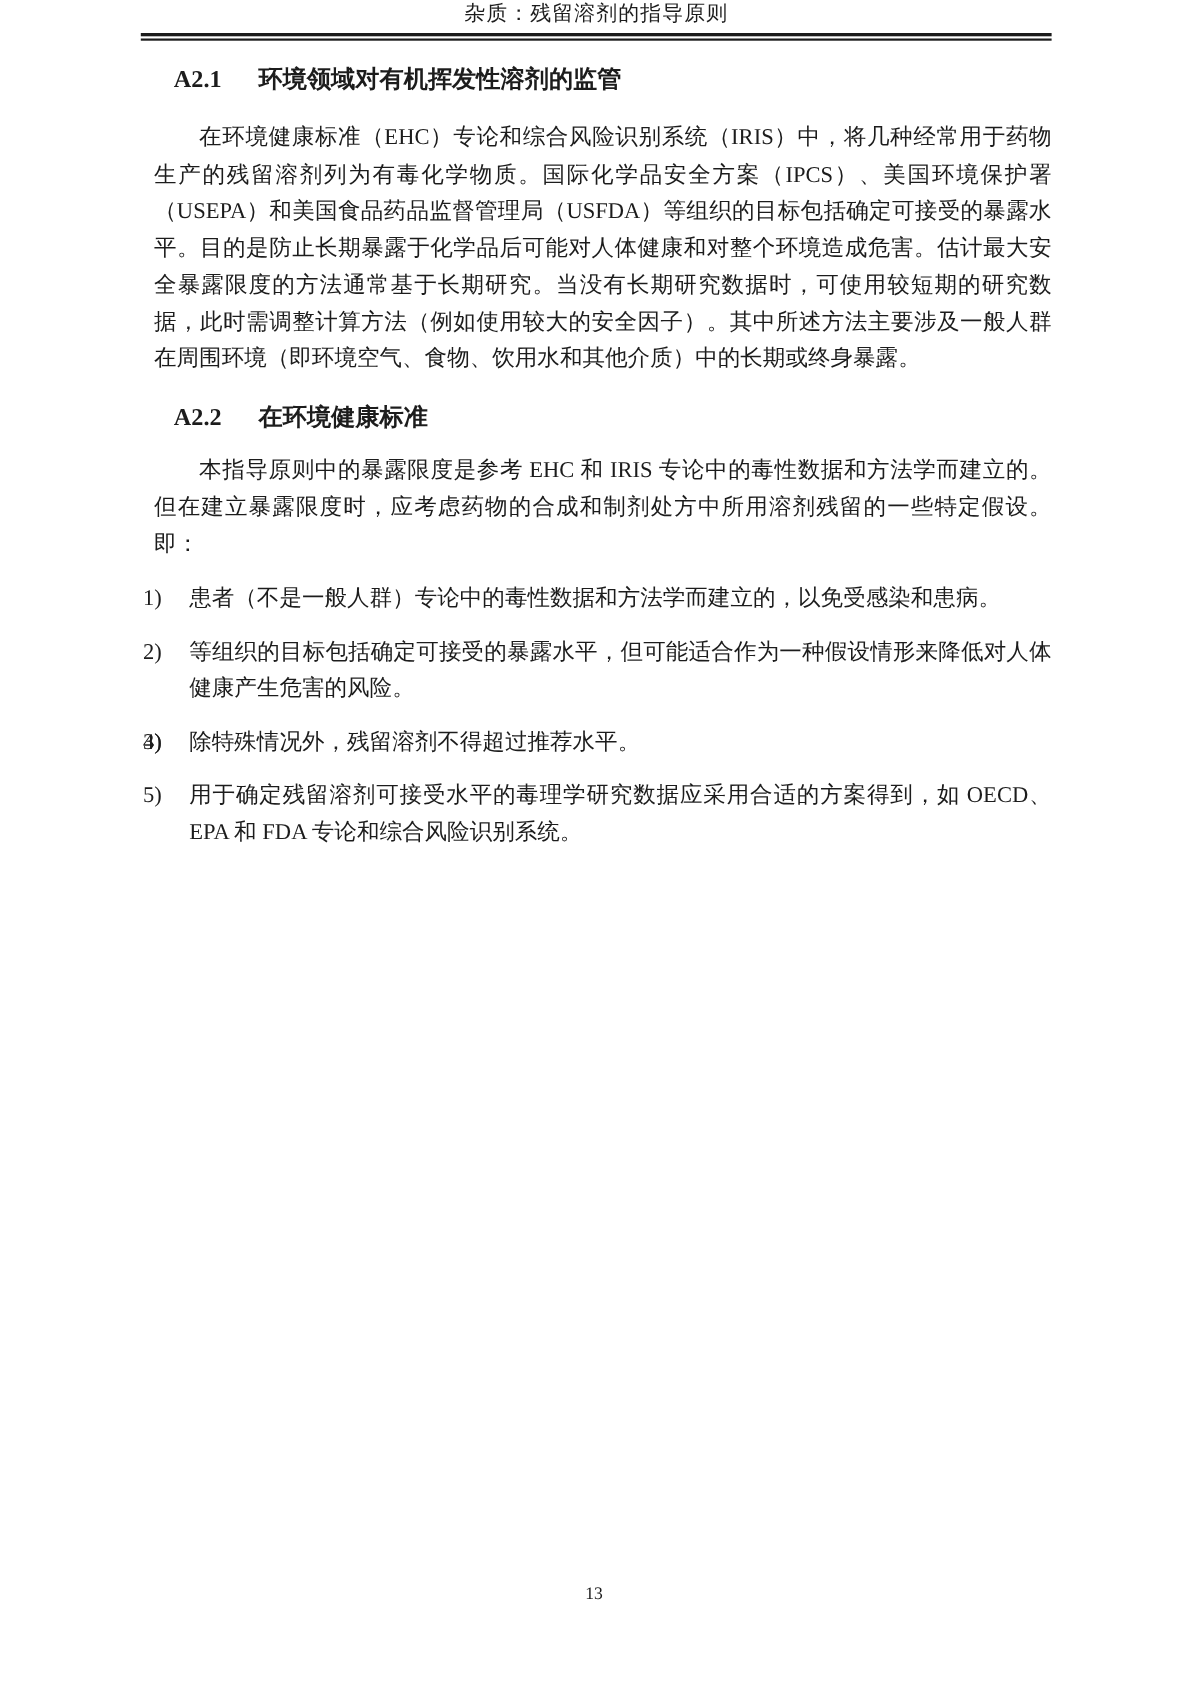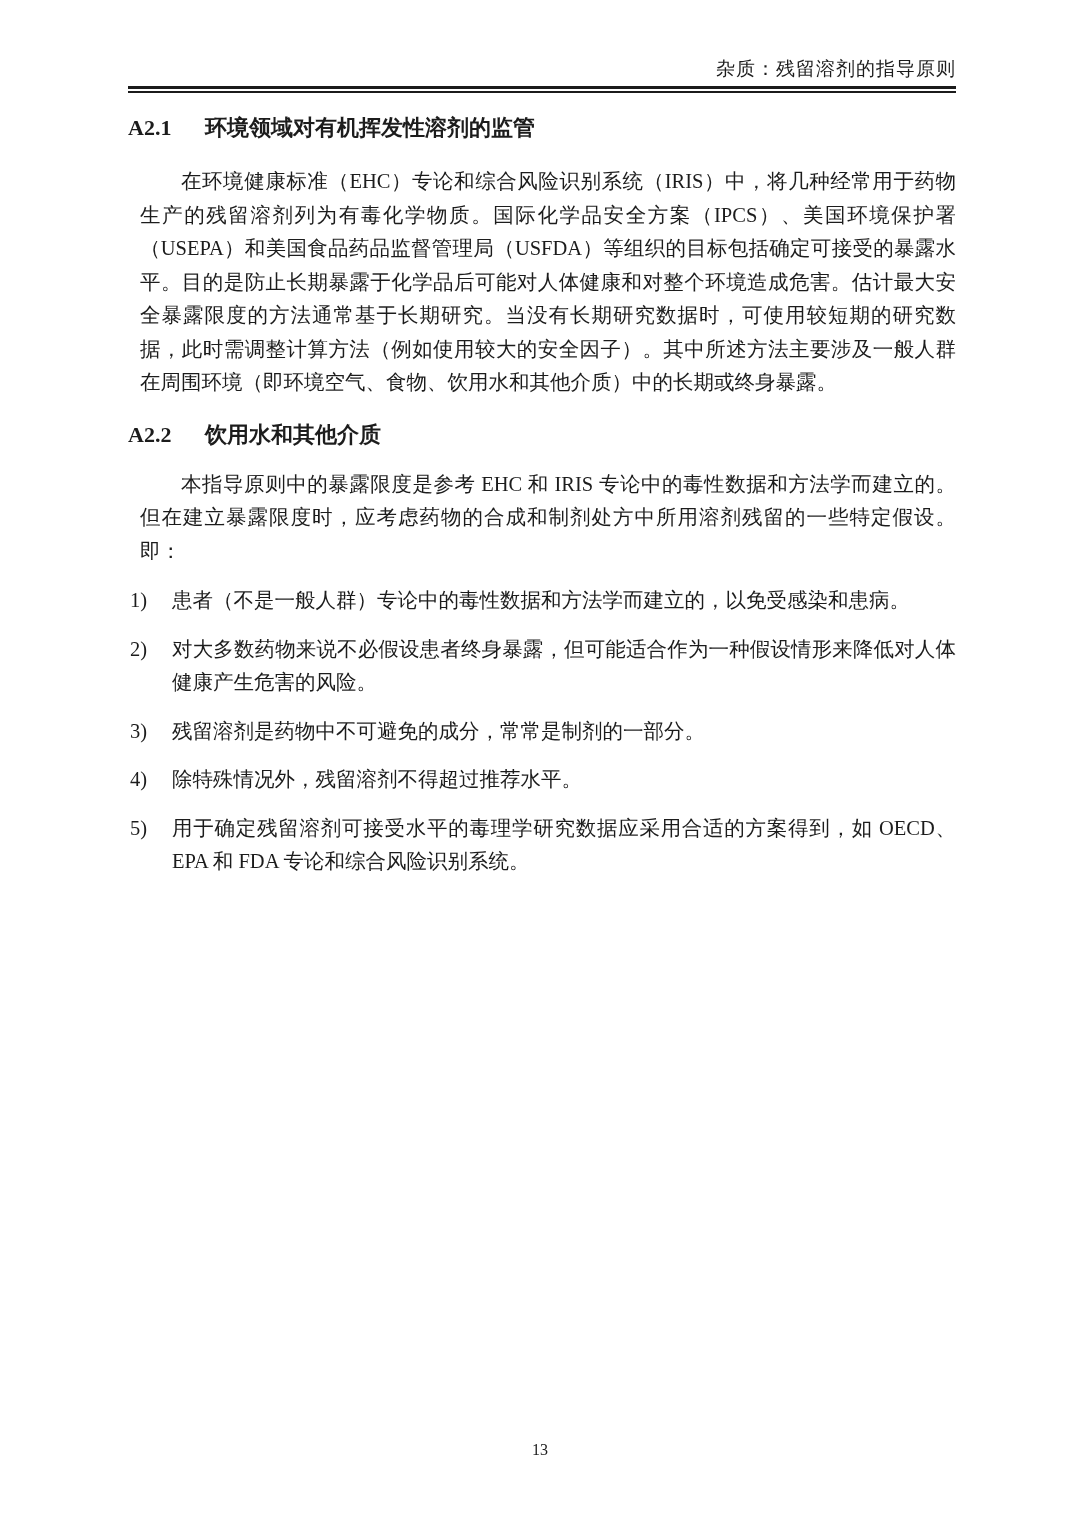"杂质：残留溶剂的指导原则" .running-header { margin-top: 56px -> none; text-align: right -> center }
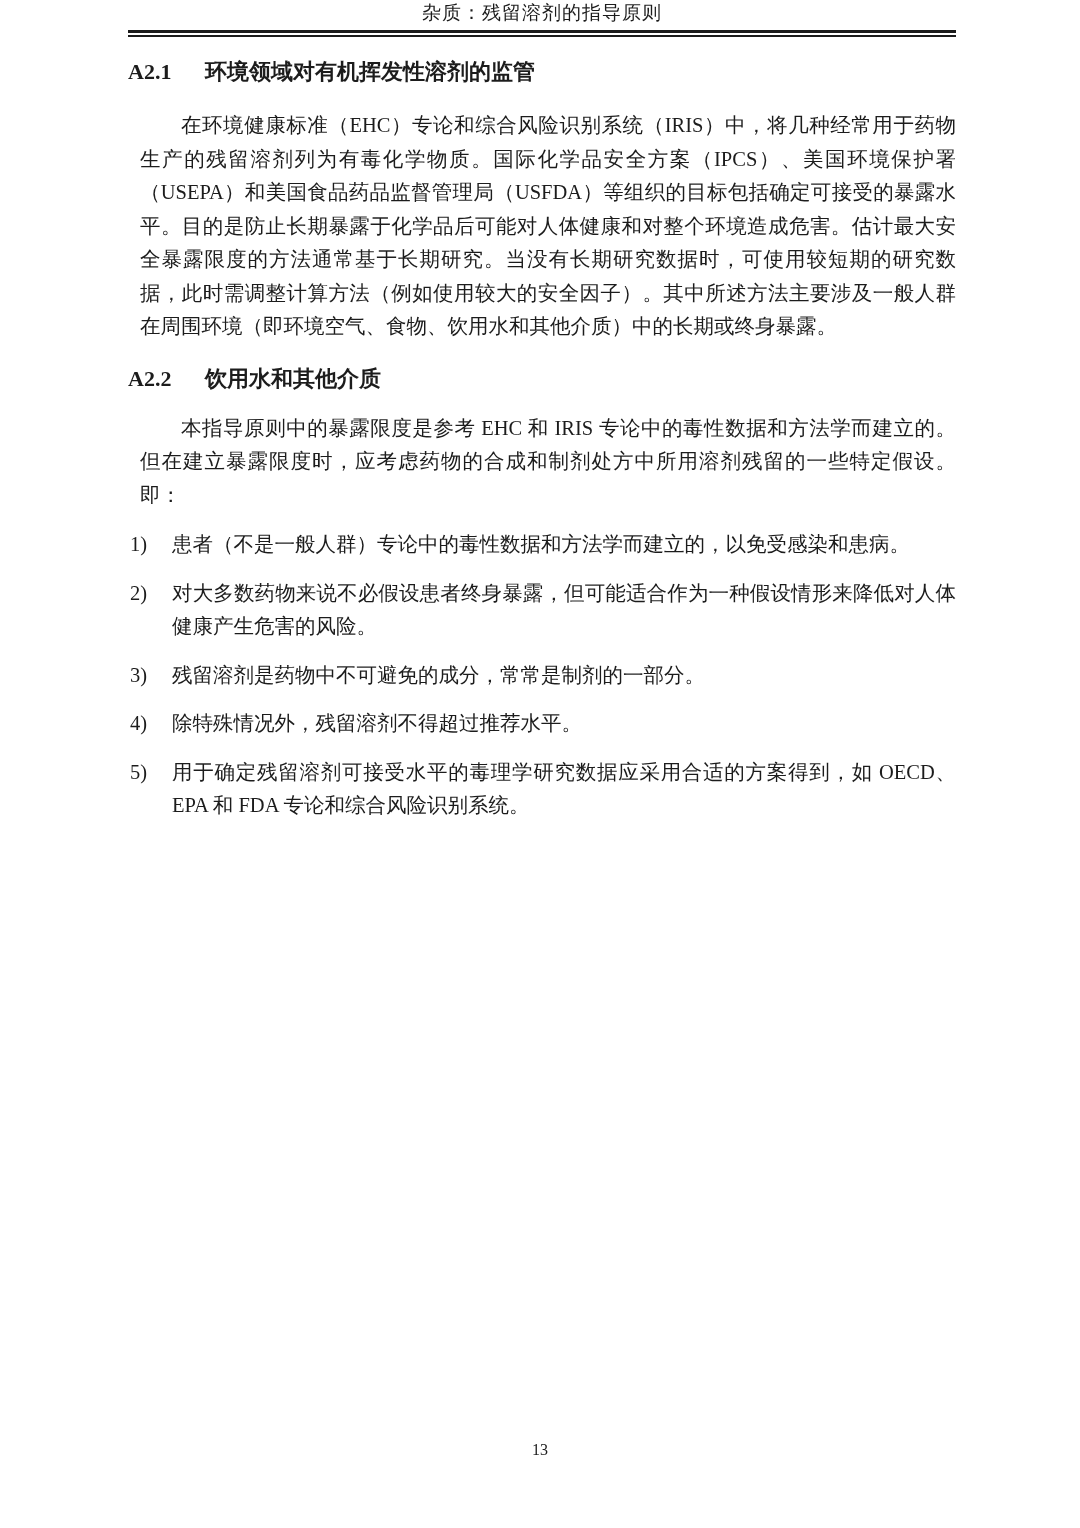"A2.1 环境领域对有机挥发性溶剂的监管" .section-heading { margin-left: none -> 30px }
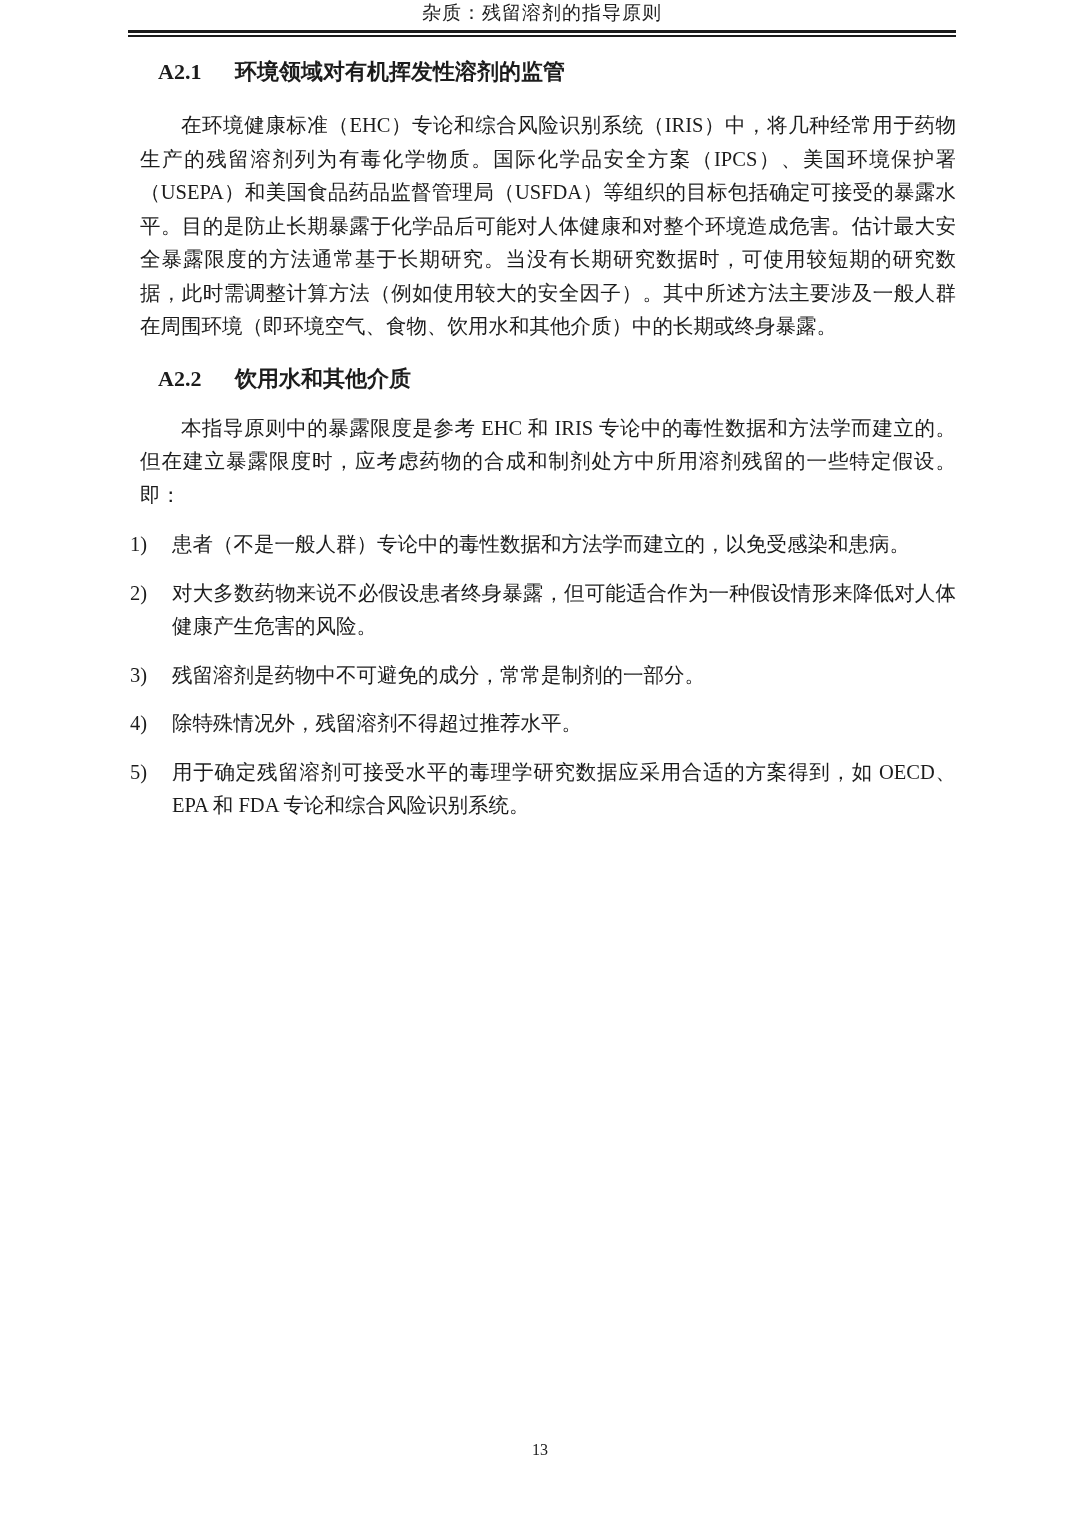"饮用水和其他介质" span.sec-title { text: 饮用水和其他介质 -> 在环境健康标准 }
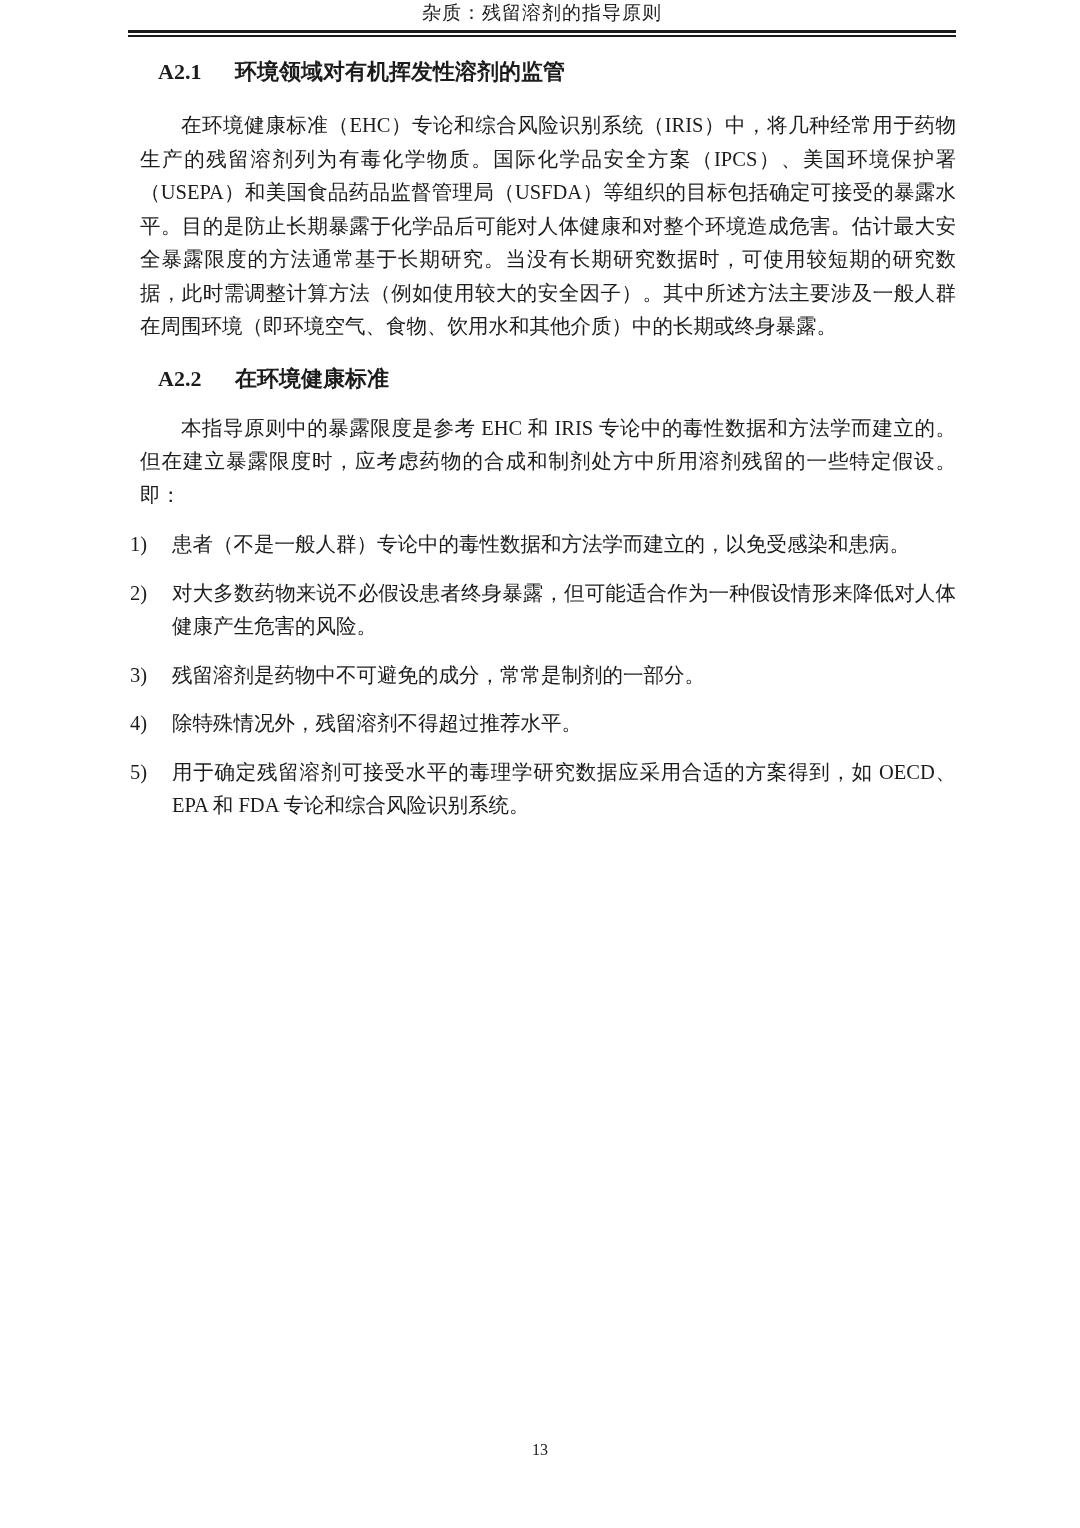"对大多数药物来说不必假设患者终身暴露，但可能适合作为一种假设情形来降低对人体健康" span.li-text { text: 对大多数药物来说不必假设患者终身暴露 -> 等组织的目标包括确定可接受的暴露水平 }
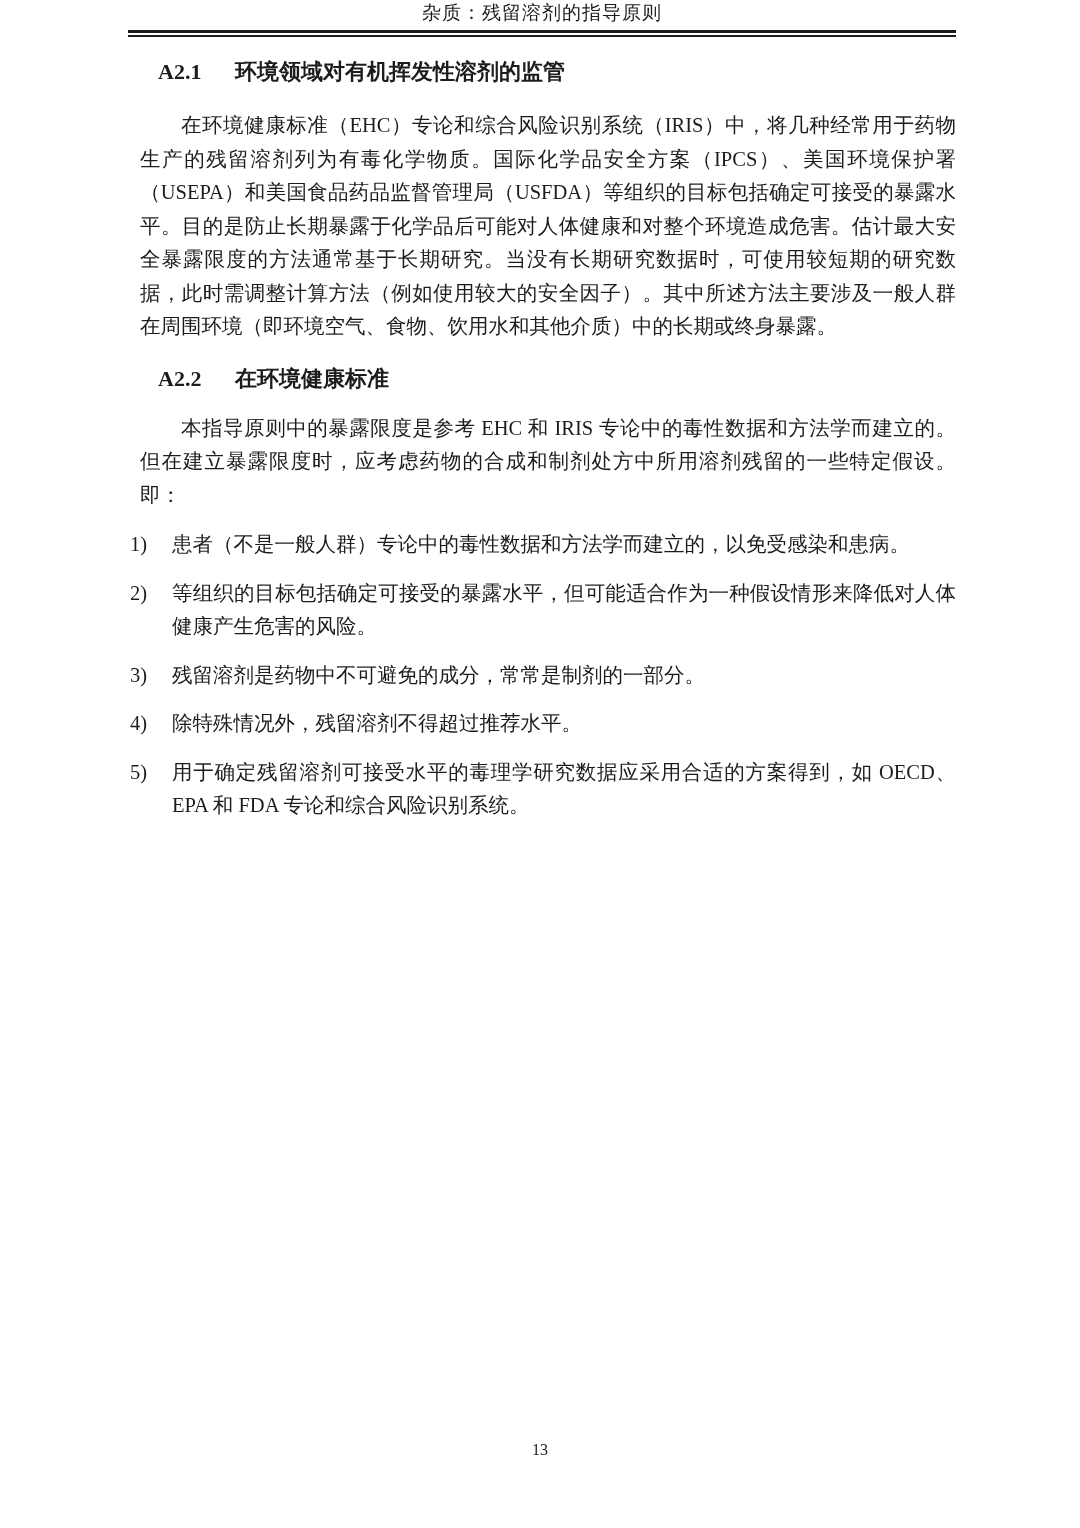"残留溶剂是药物中不可避免的成分，常常是制剂的一部分。" span.li-text { html: <span>残留溶剂是药物中不可避免的成分，常常是制剂的一部分。</span> -> none }
